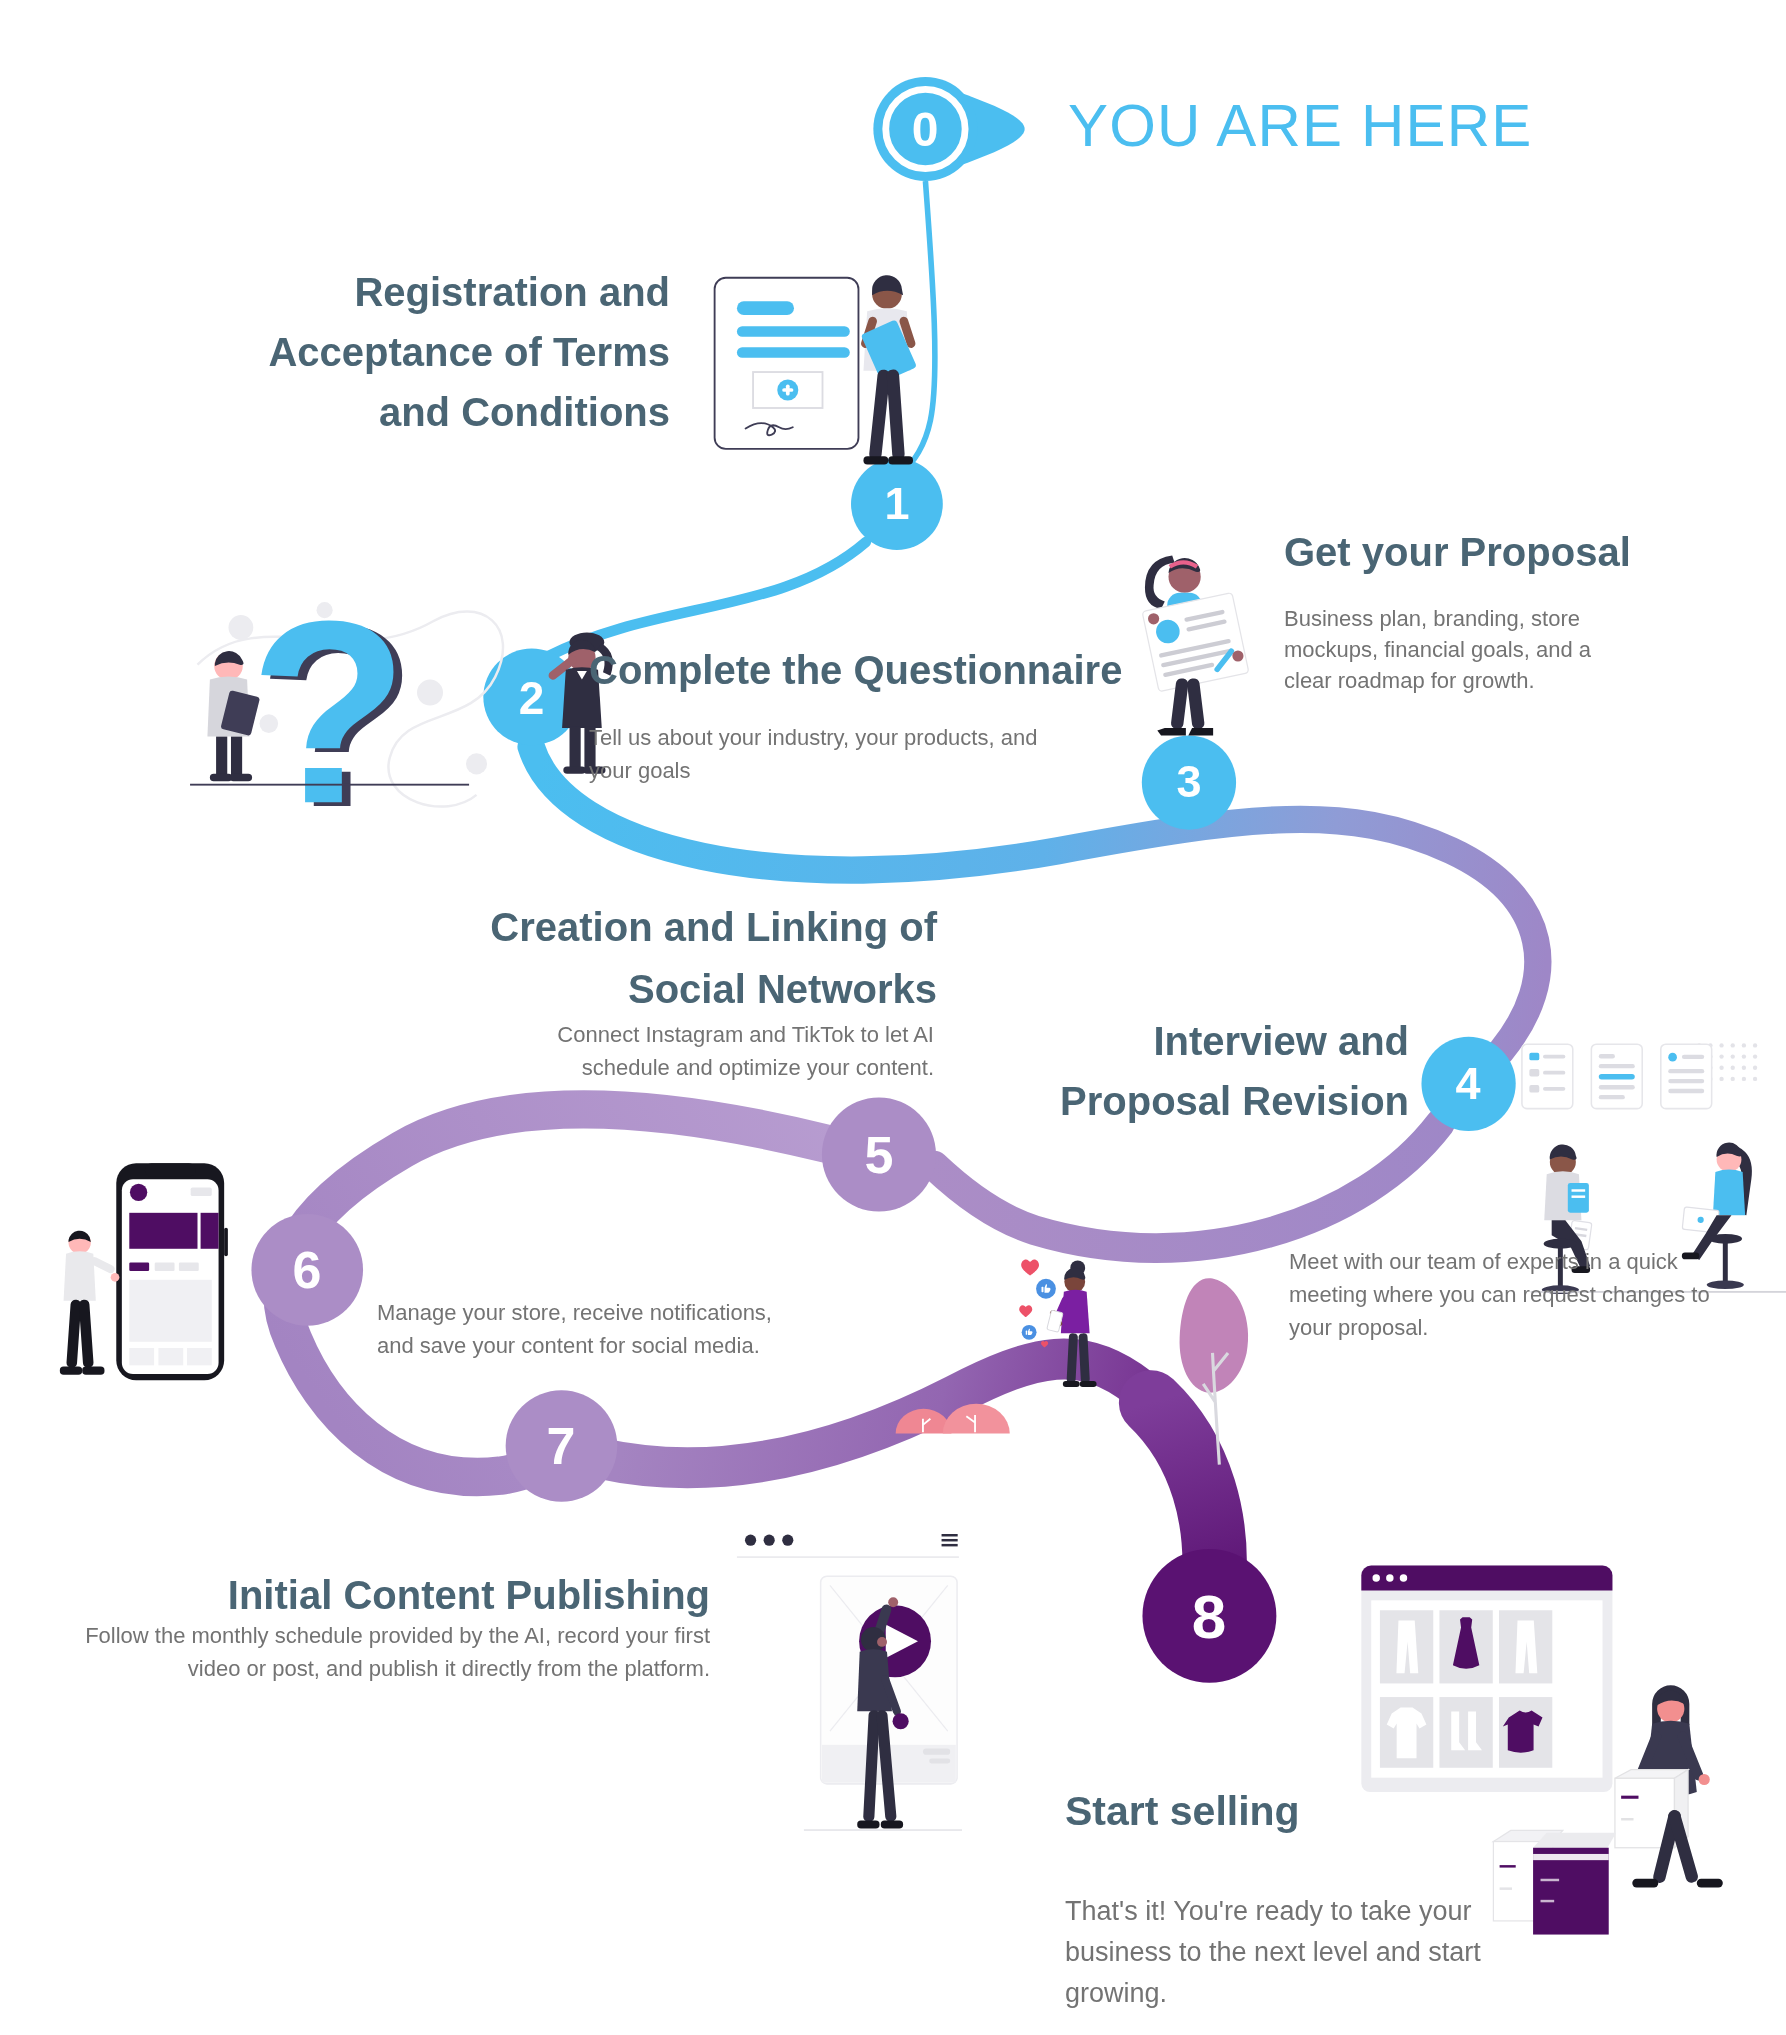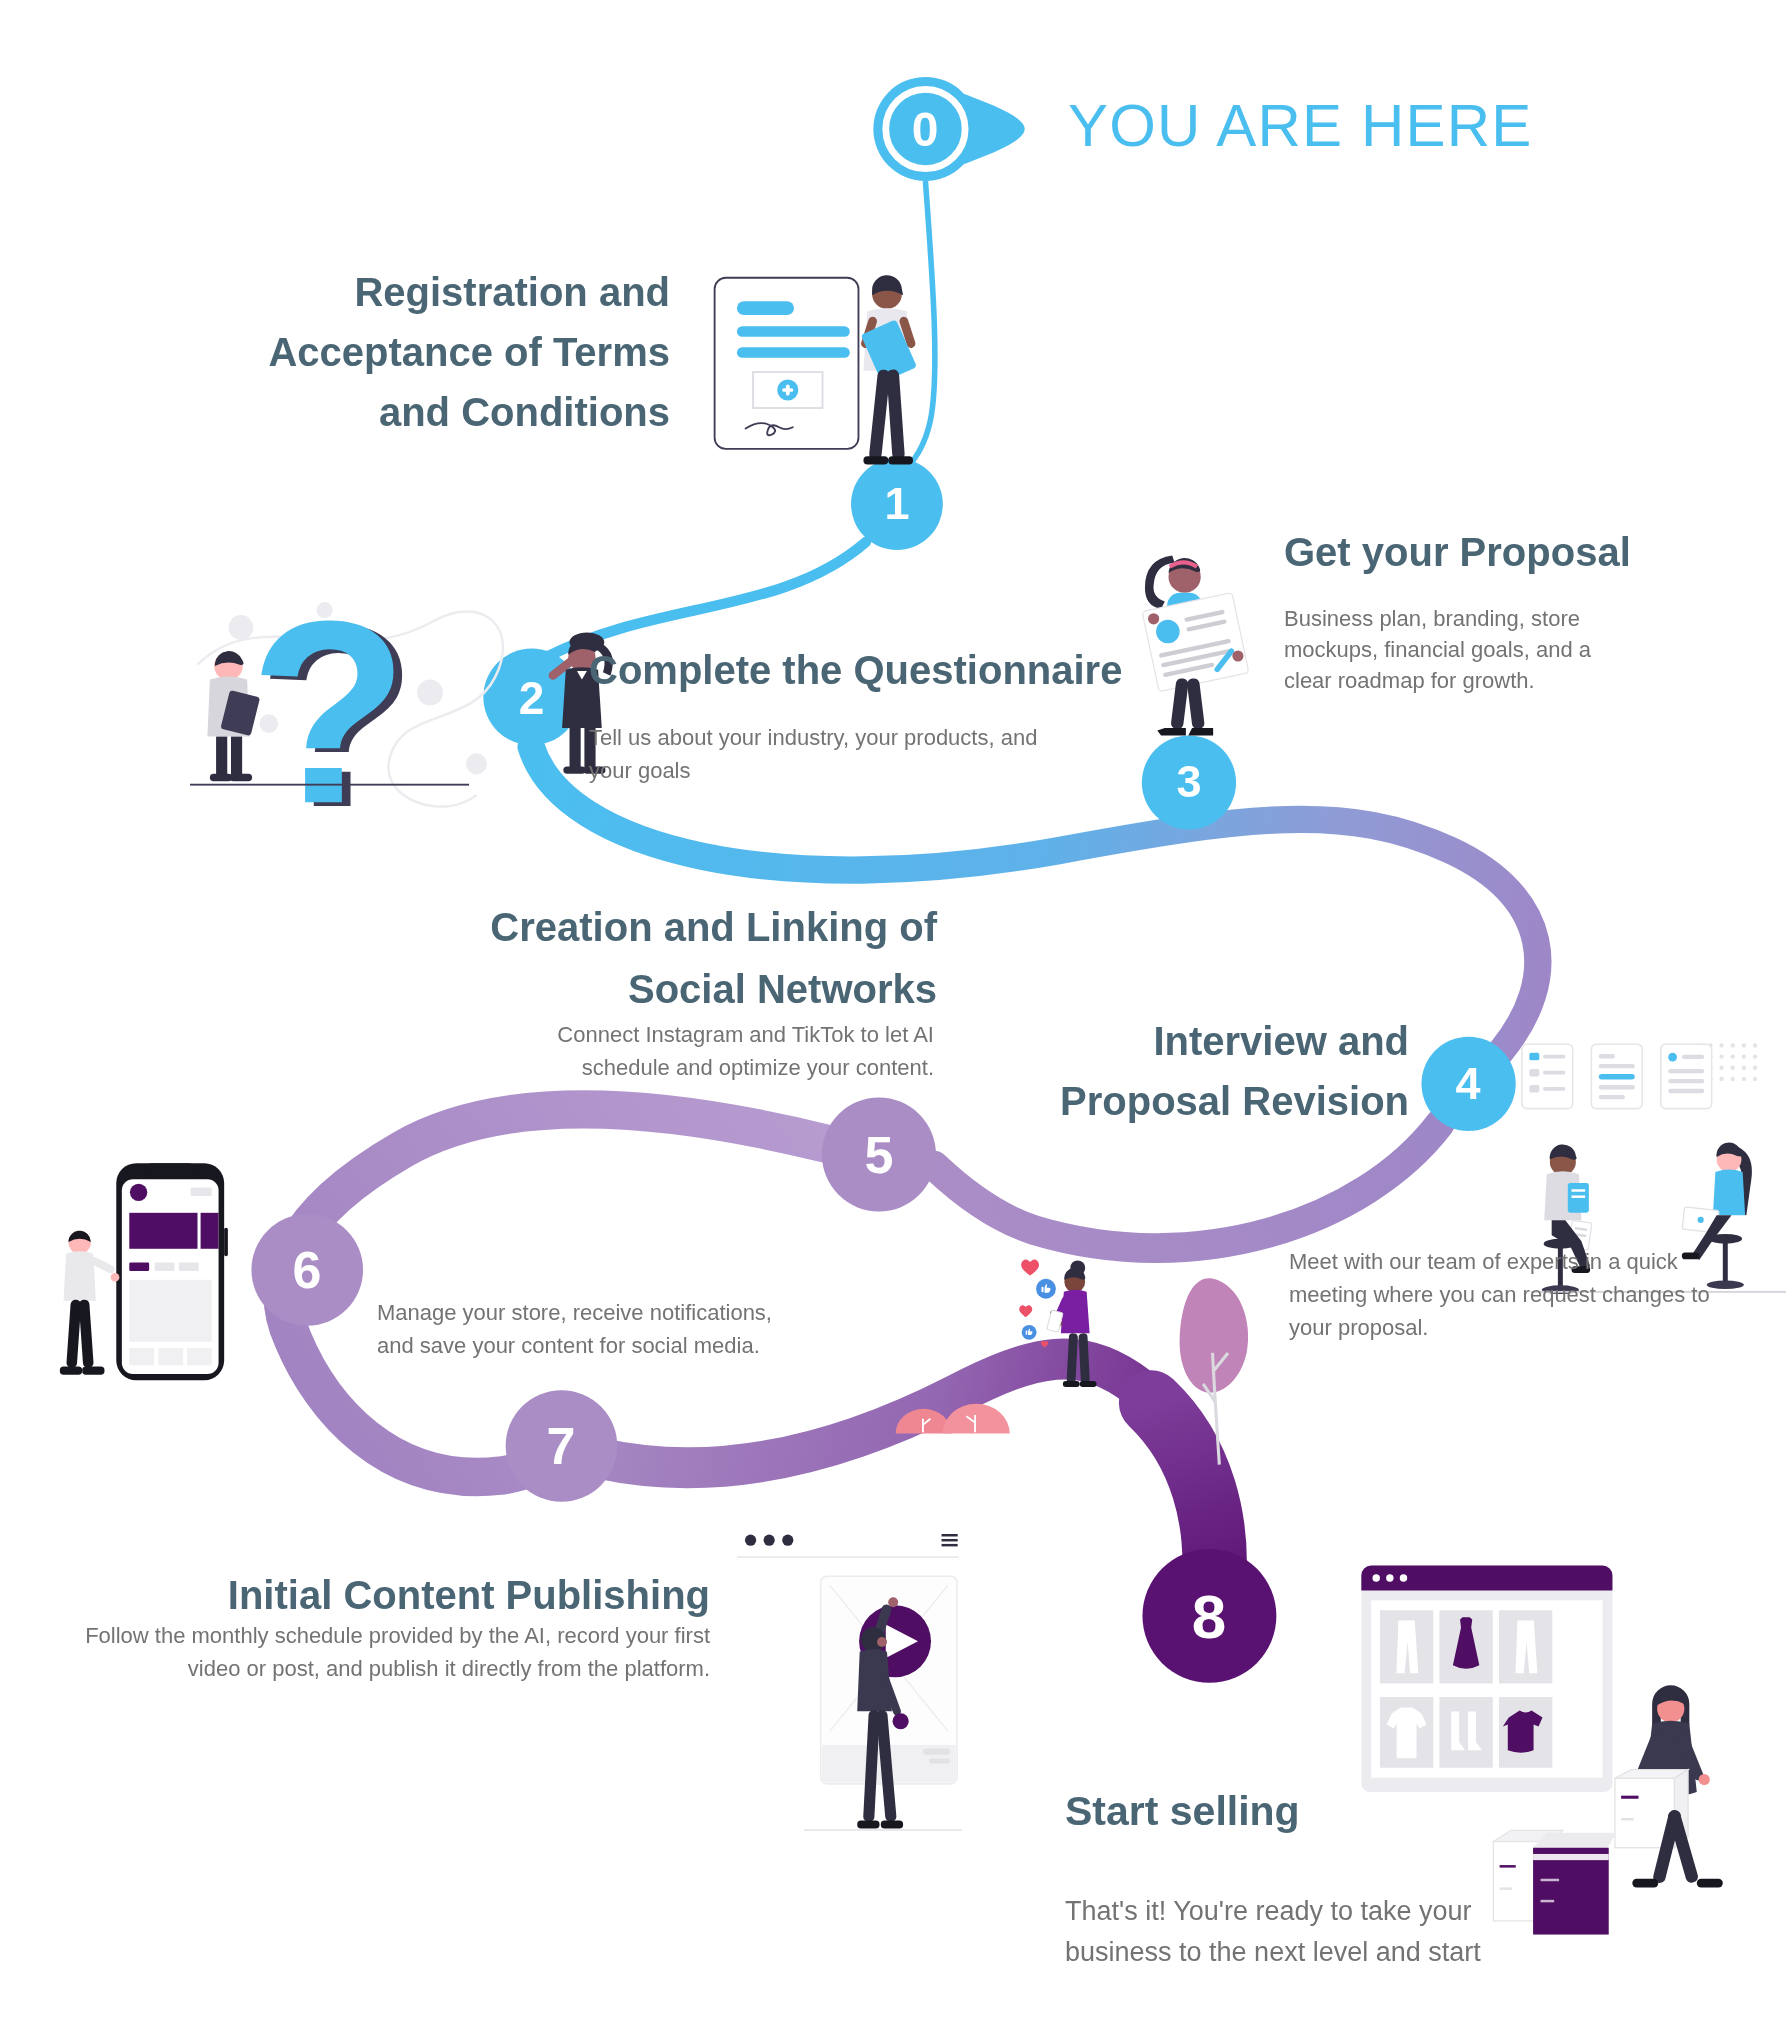"growing." div { html: none -> <div>growing.</div> }
